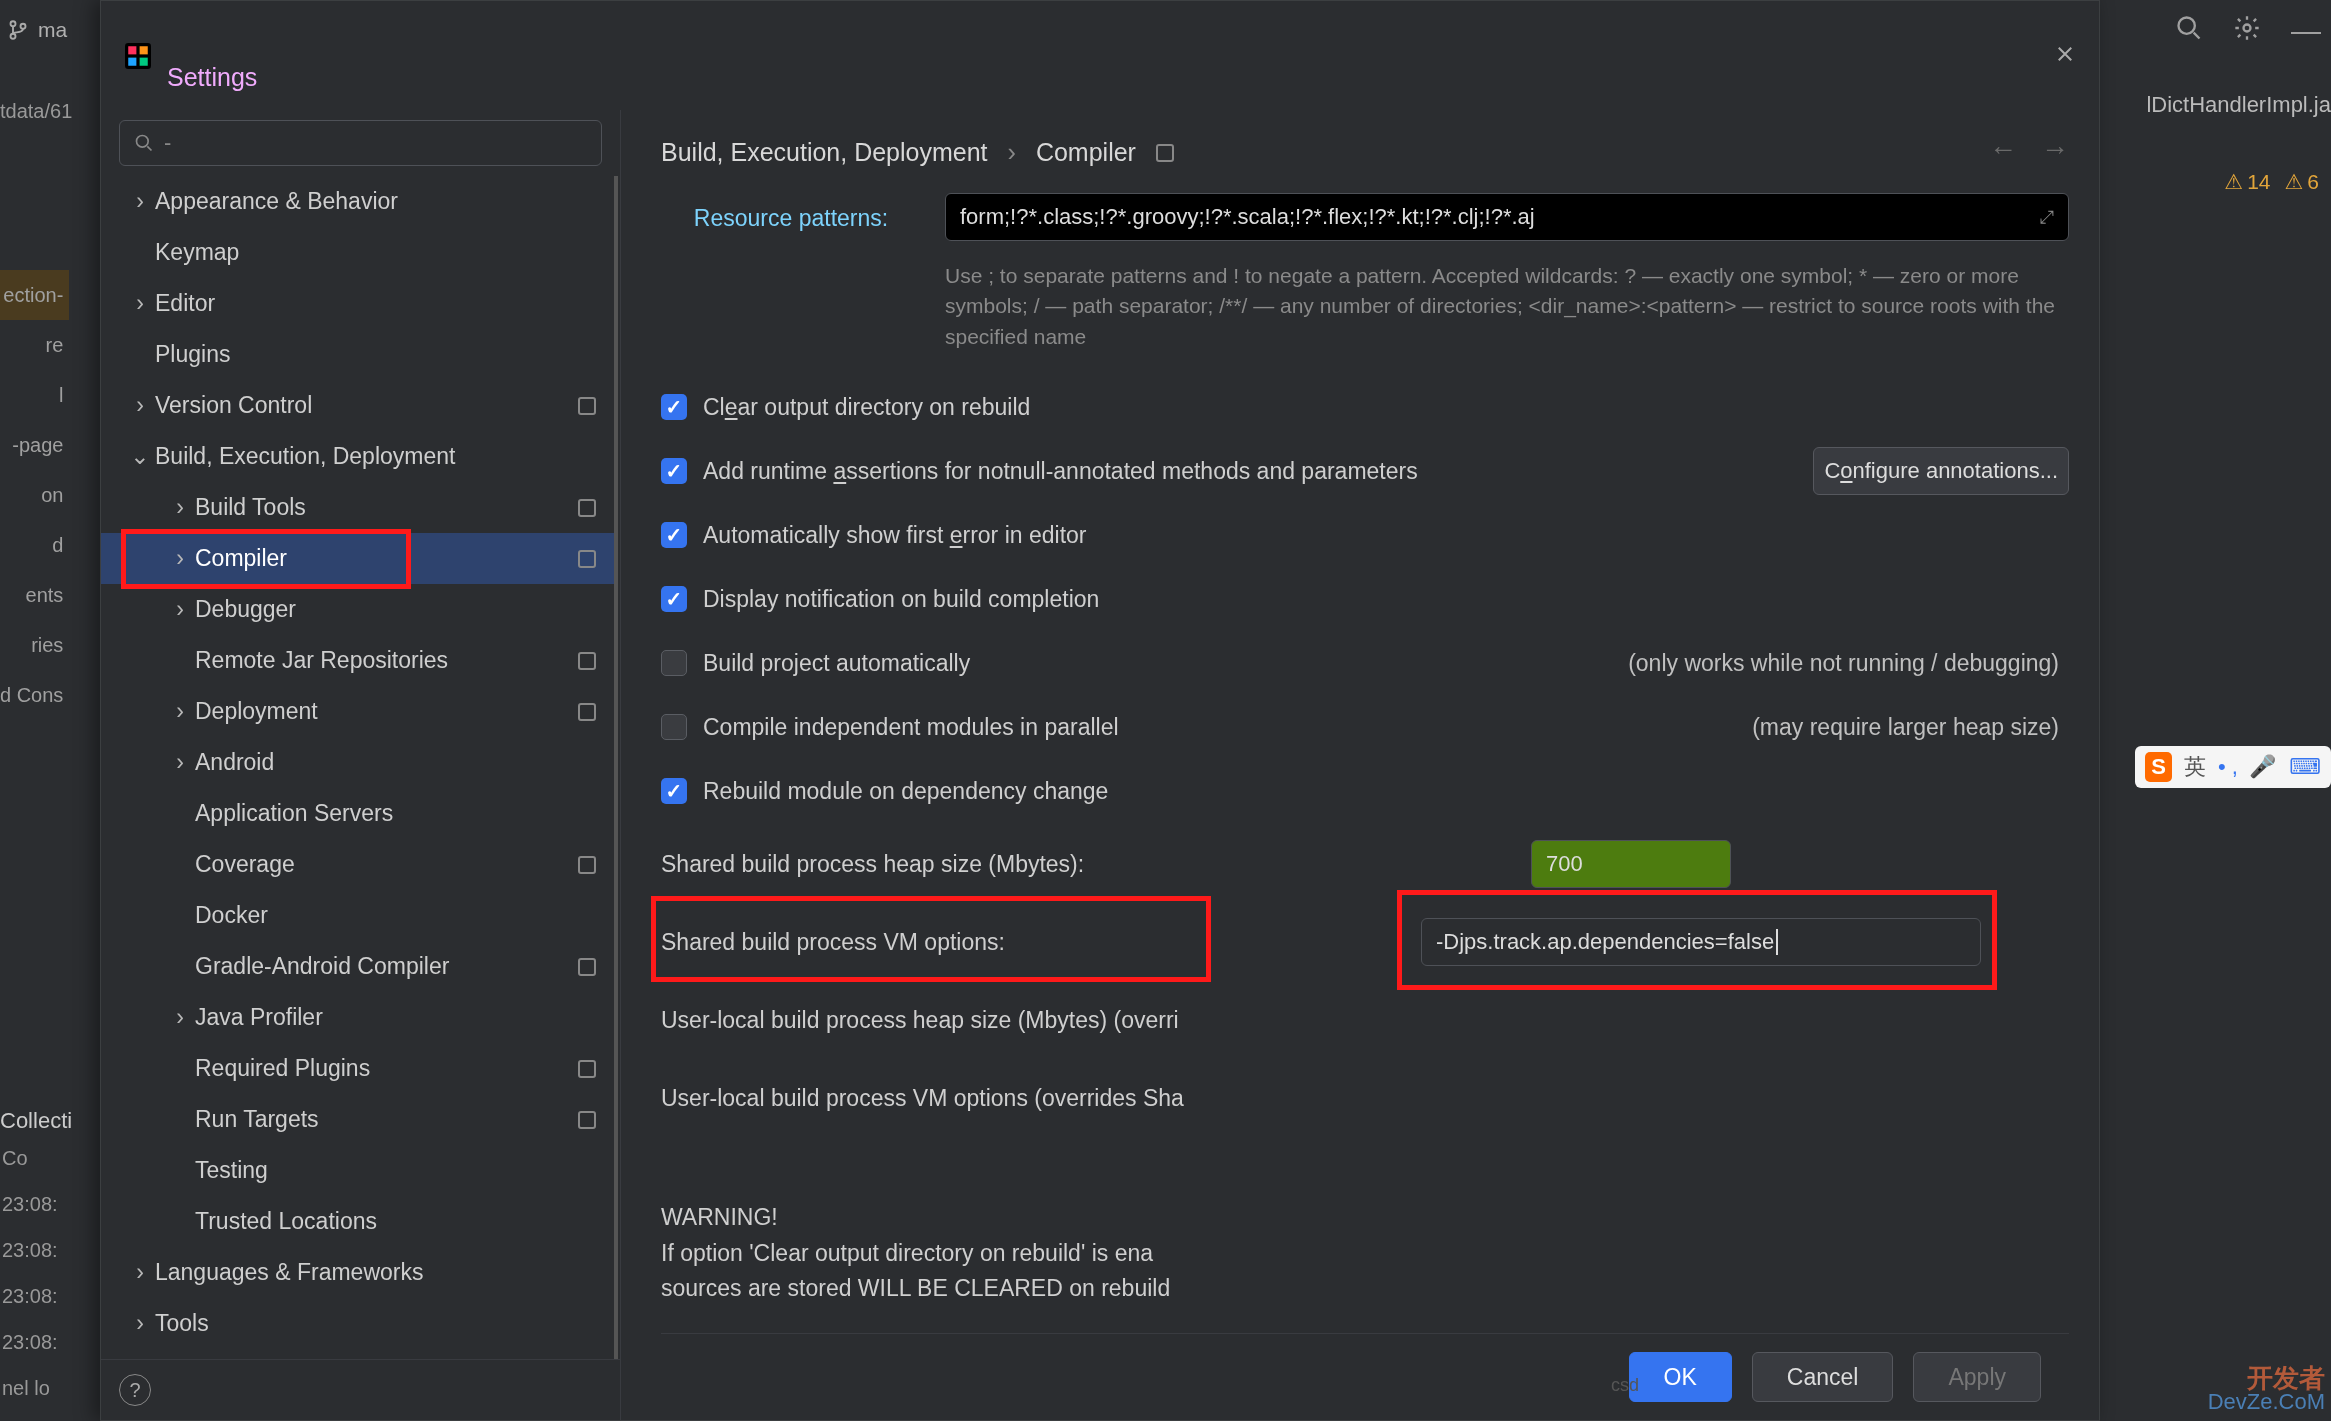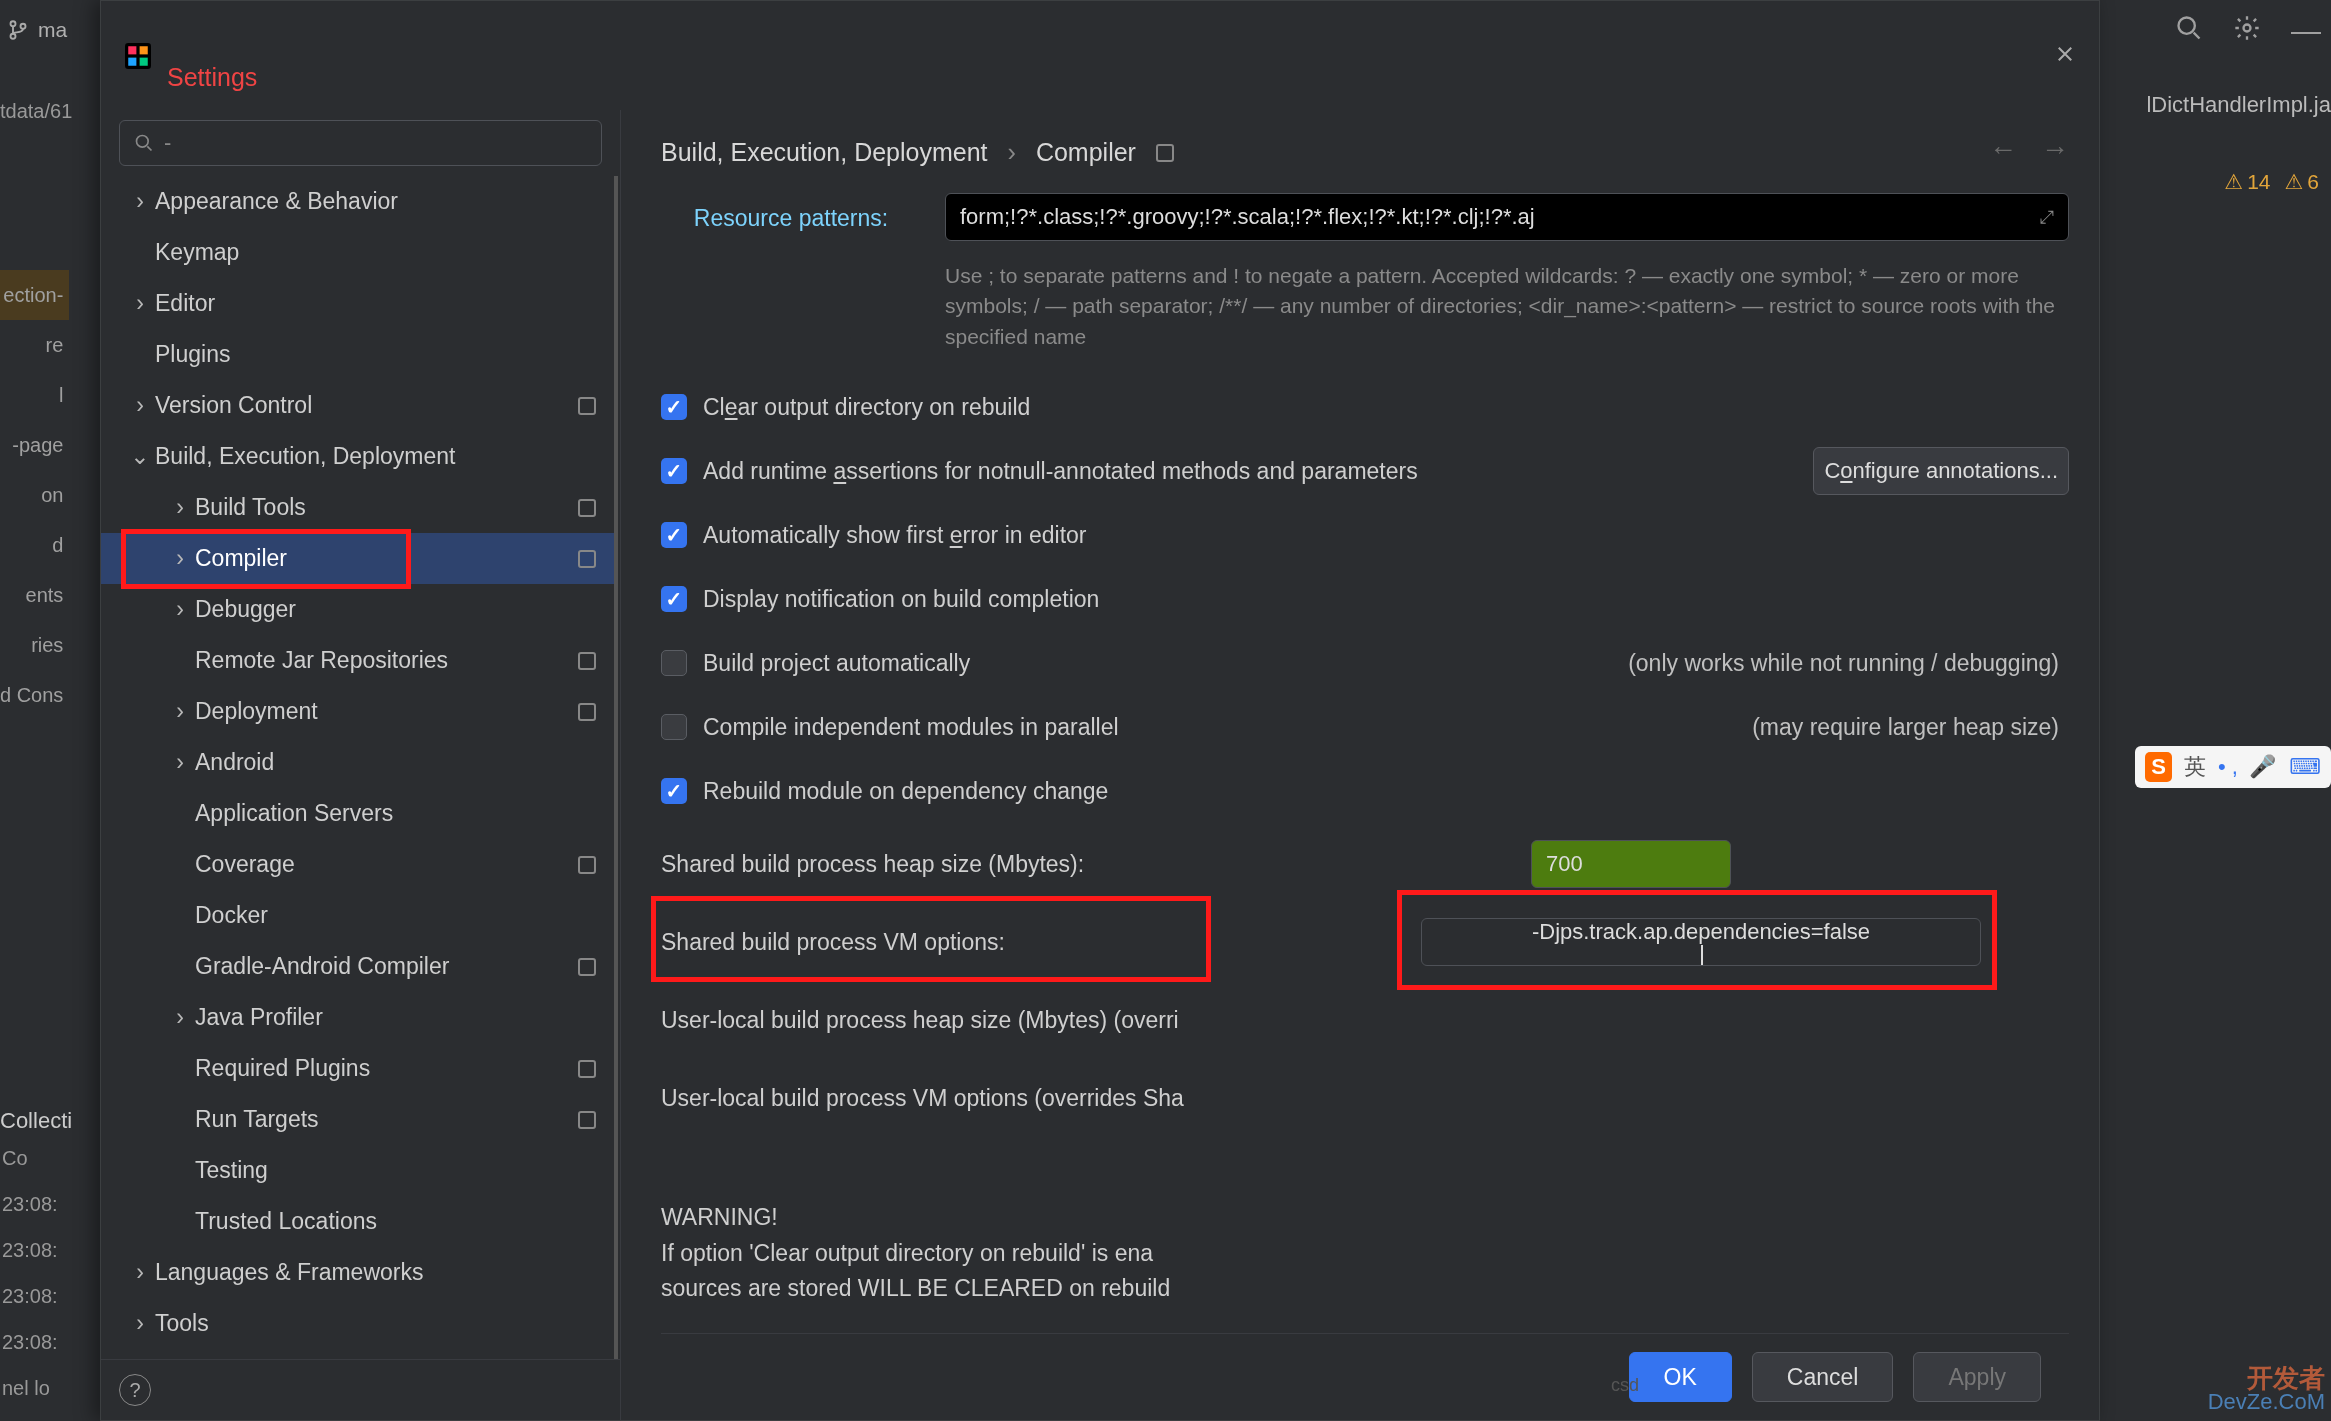"Settings" .dlg-title .title { color: #ef4444 -> #f0abfc }
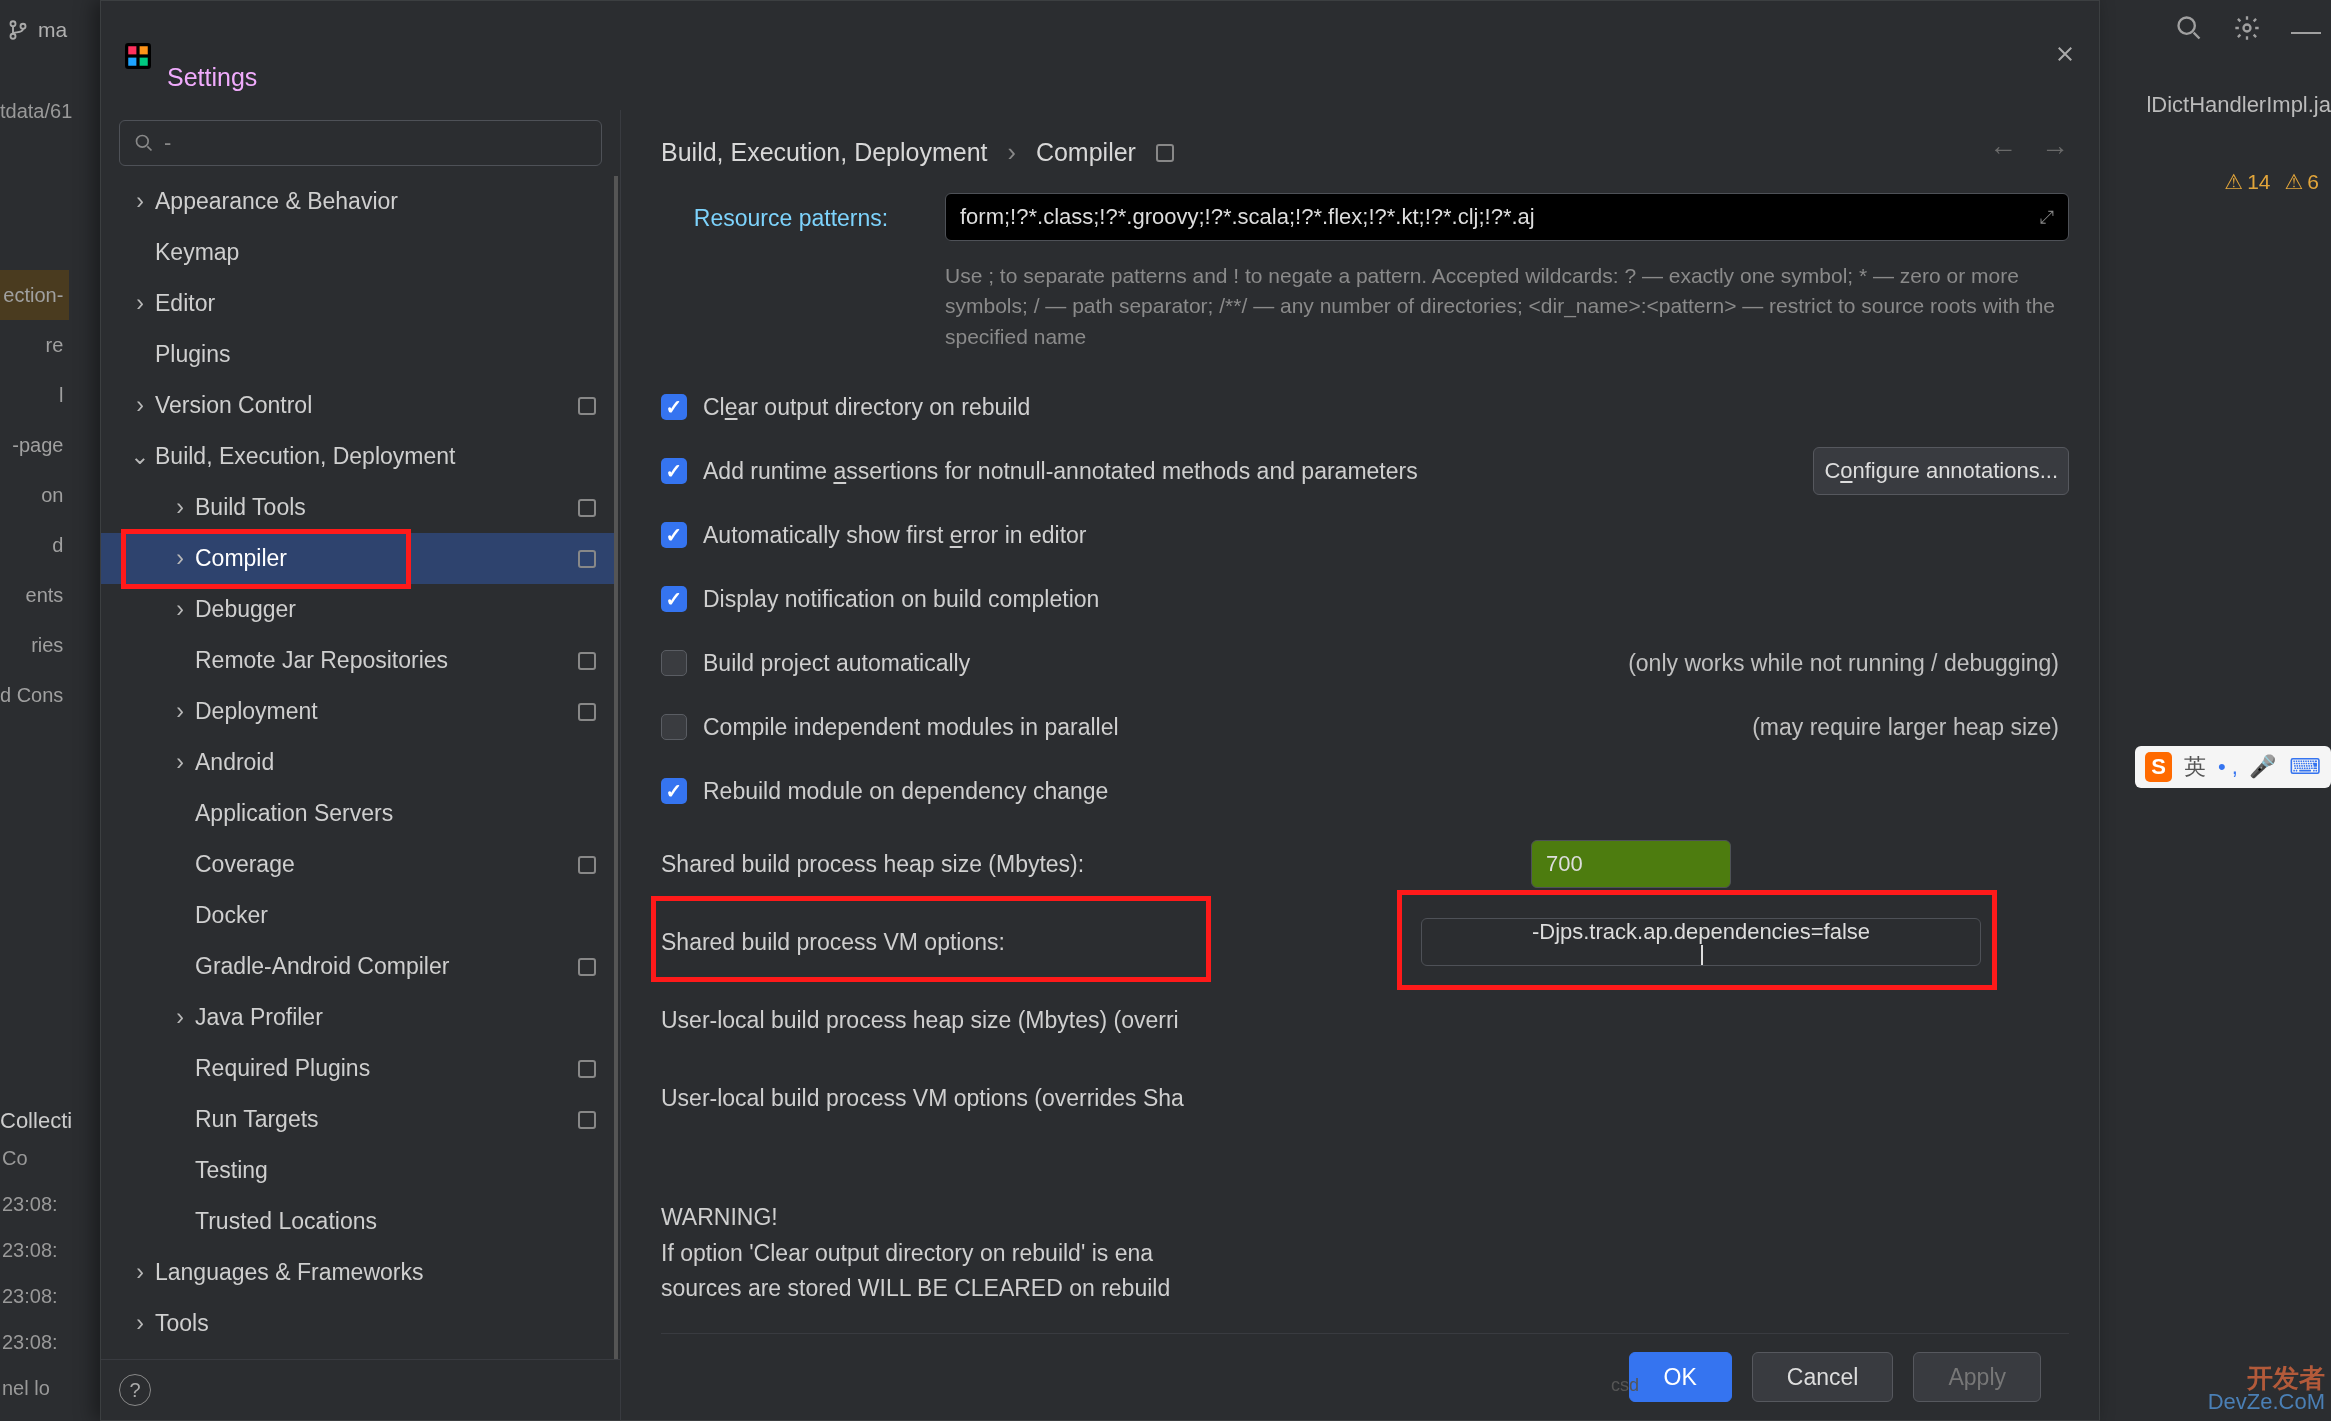"-Djps.track.ap.dependencies=false" .vm-input { flex-direction: column -> none }
